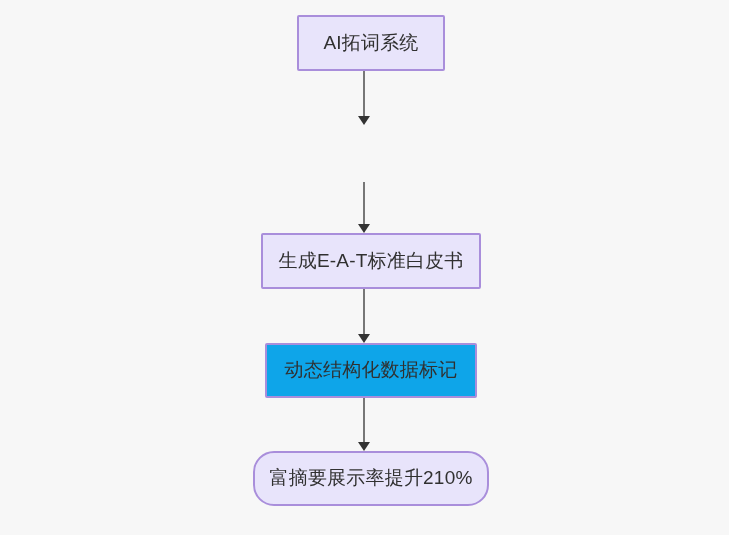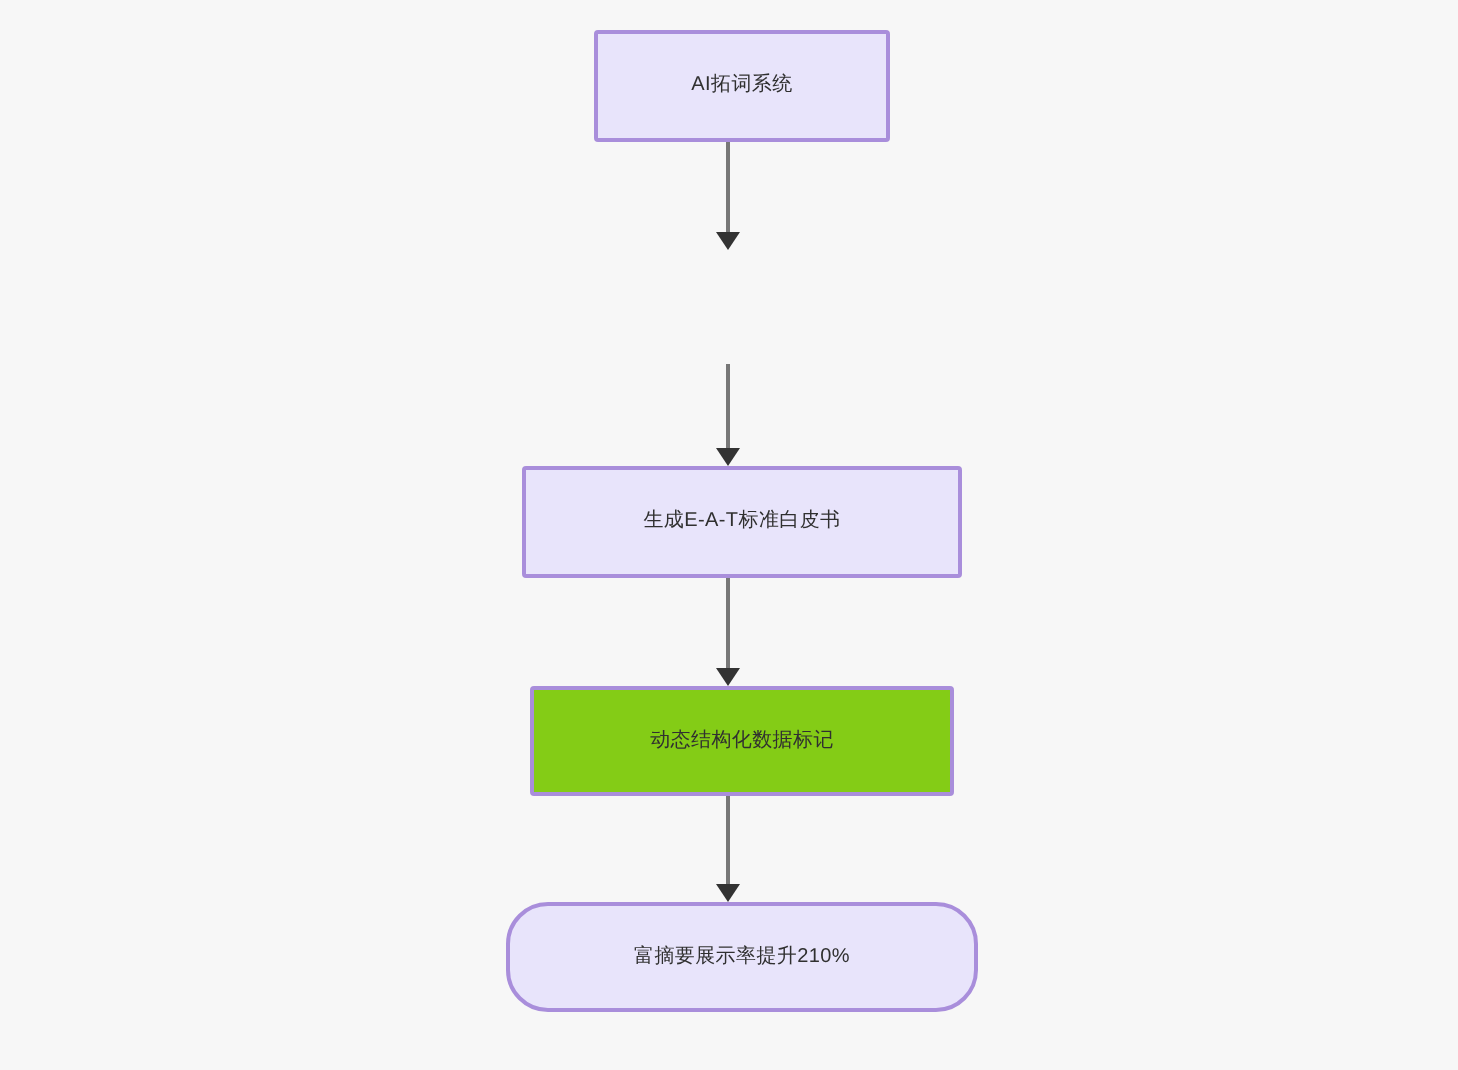"AI拓词系统" .node { font-size: 10px -> 19px }
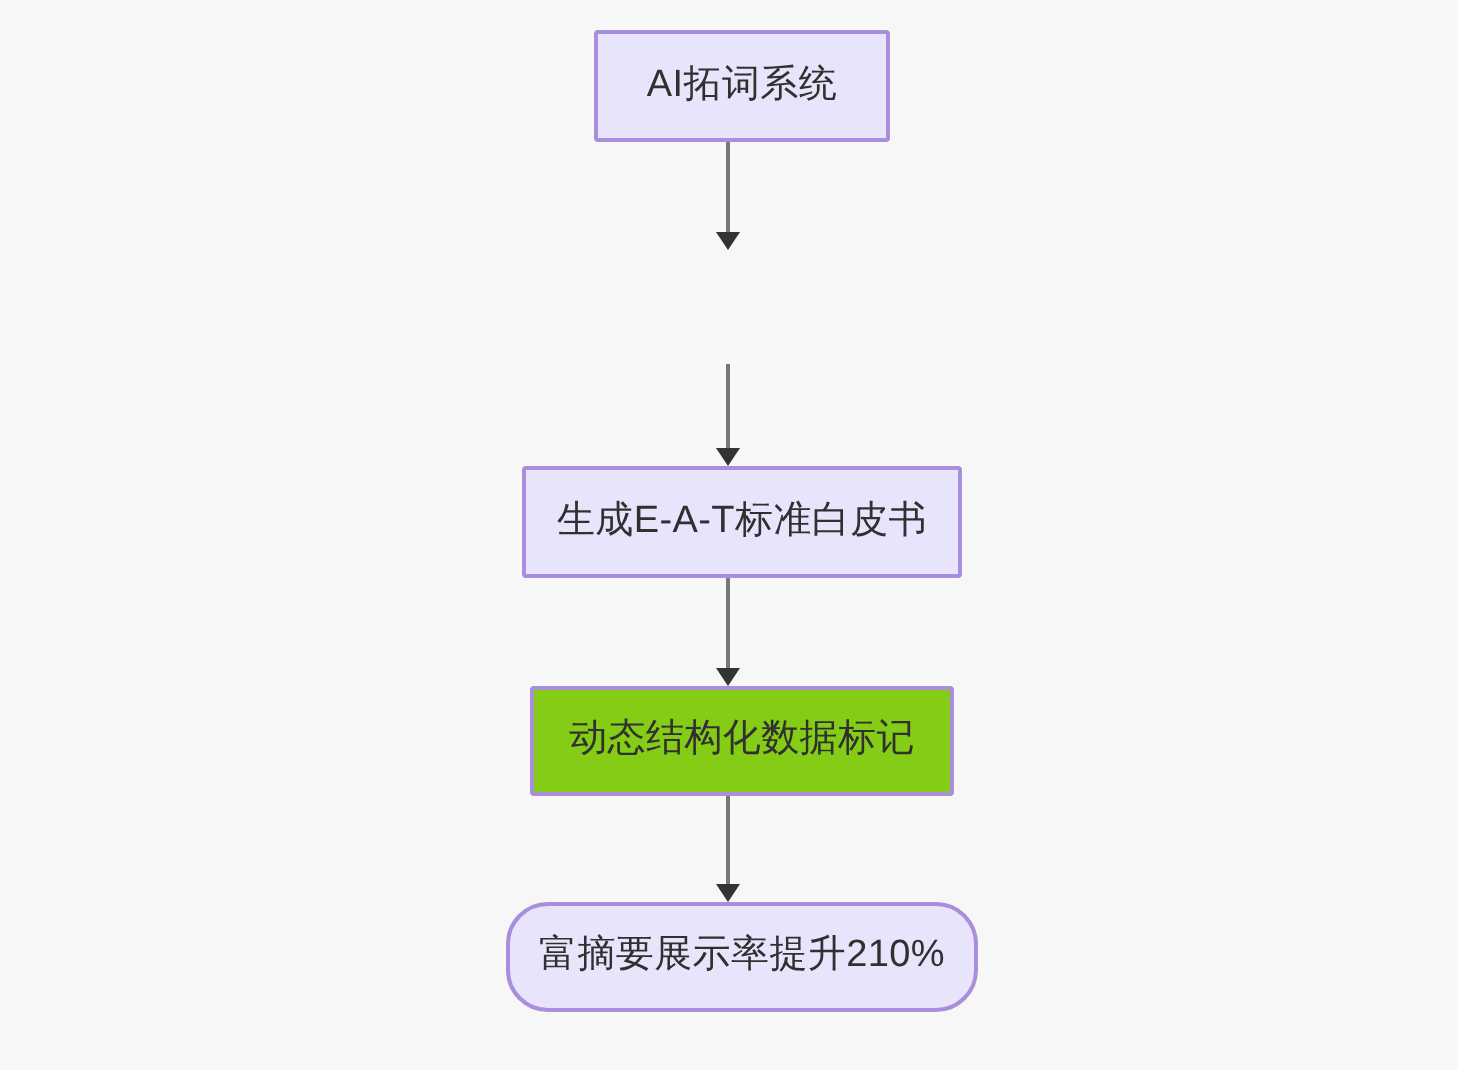"动态结构化数据标记" div.node { background: #84cc16 -> #0ea5e9 }
